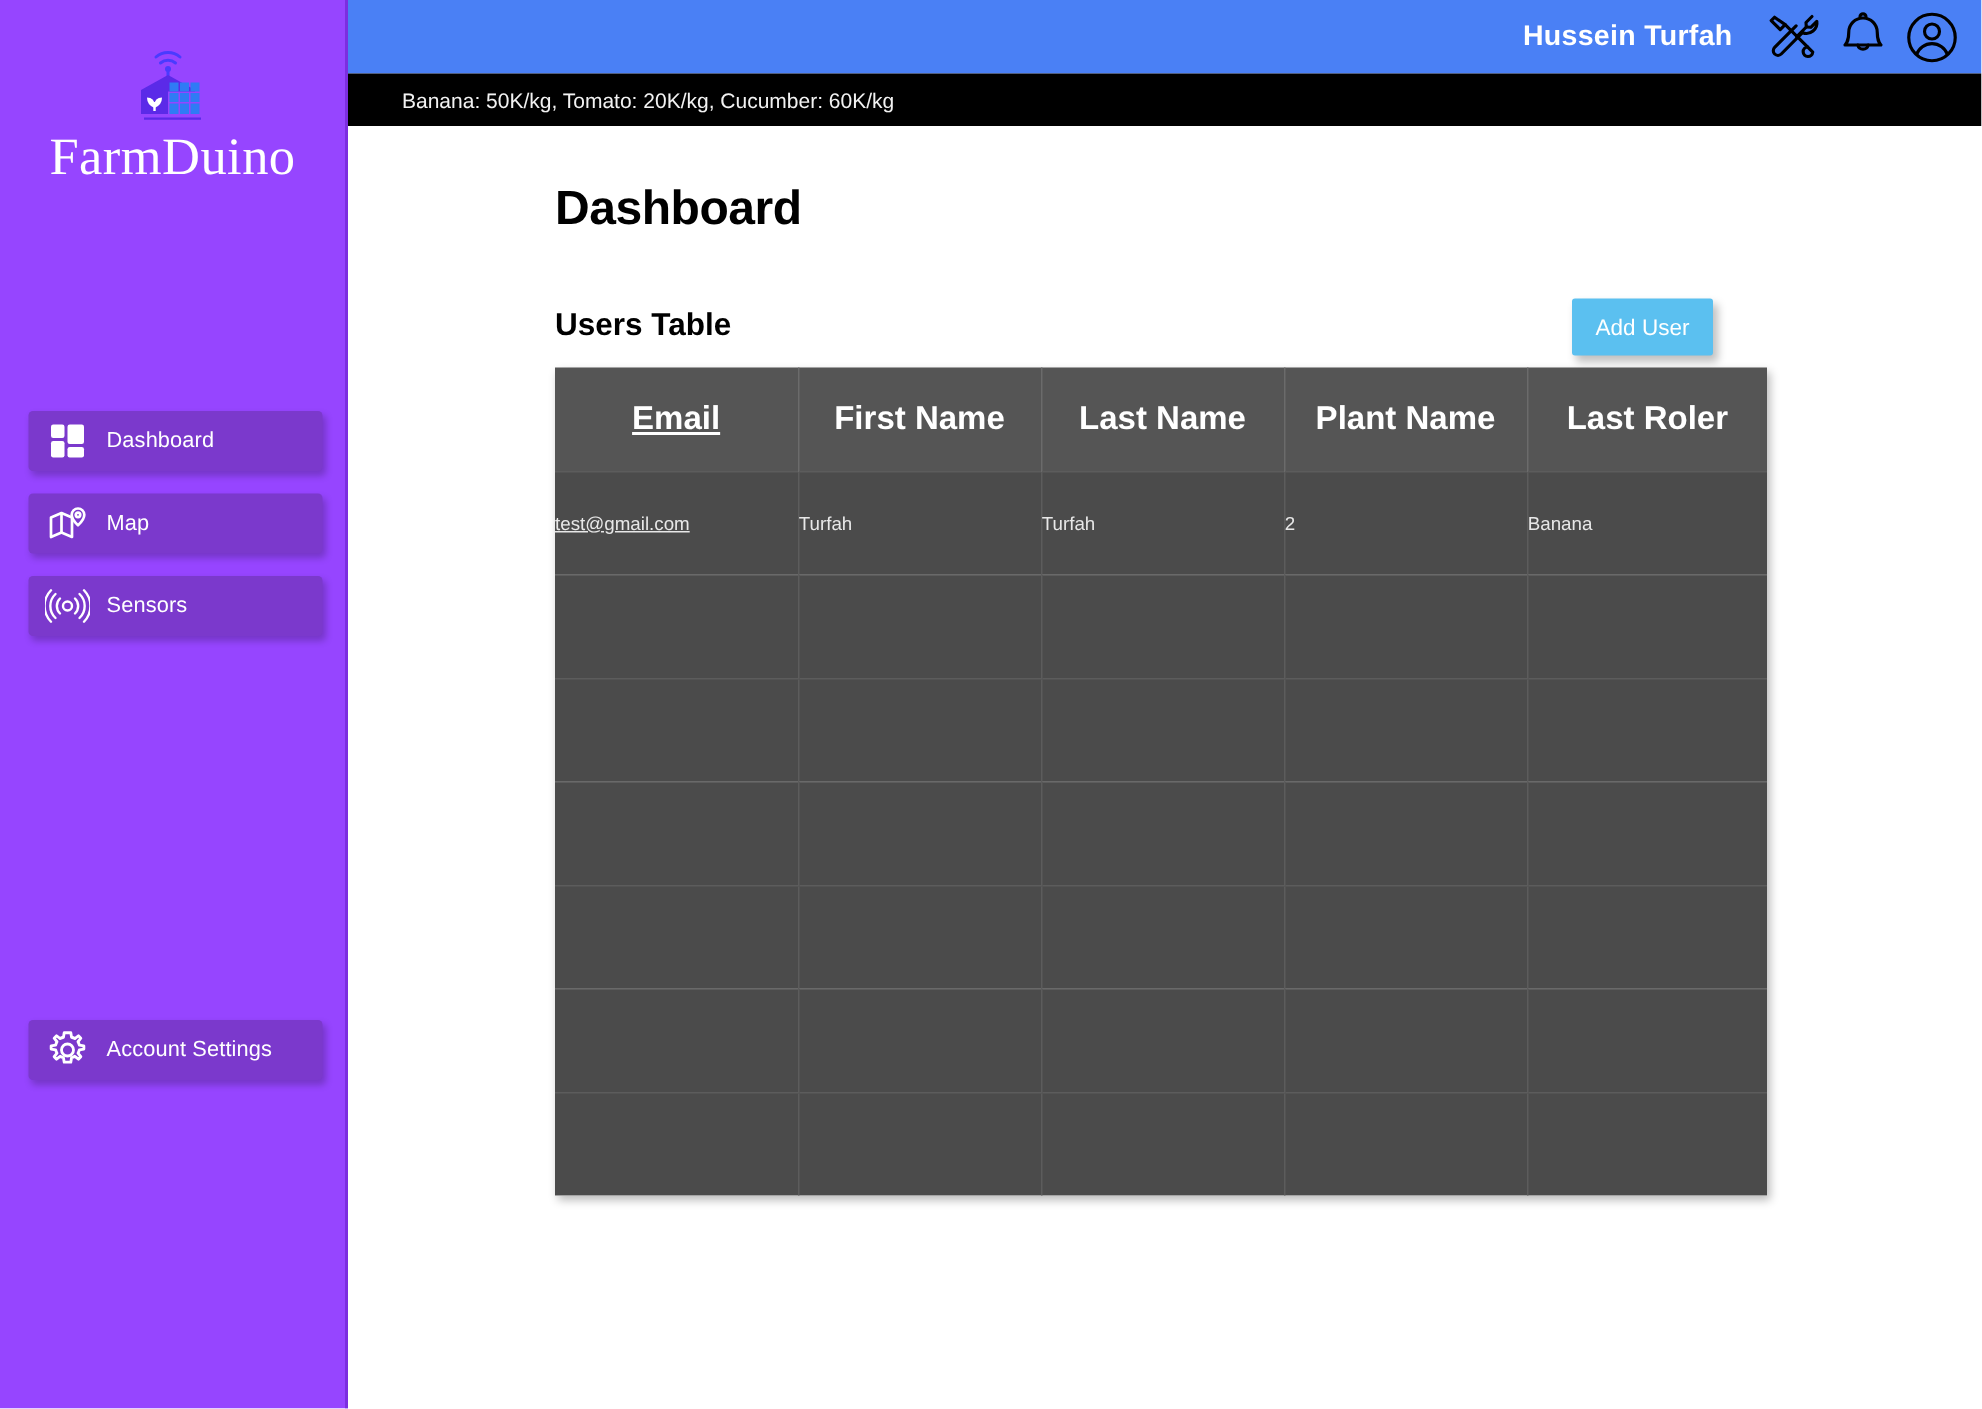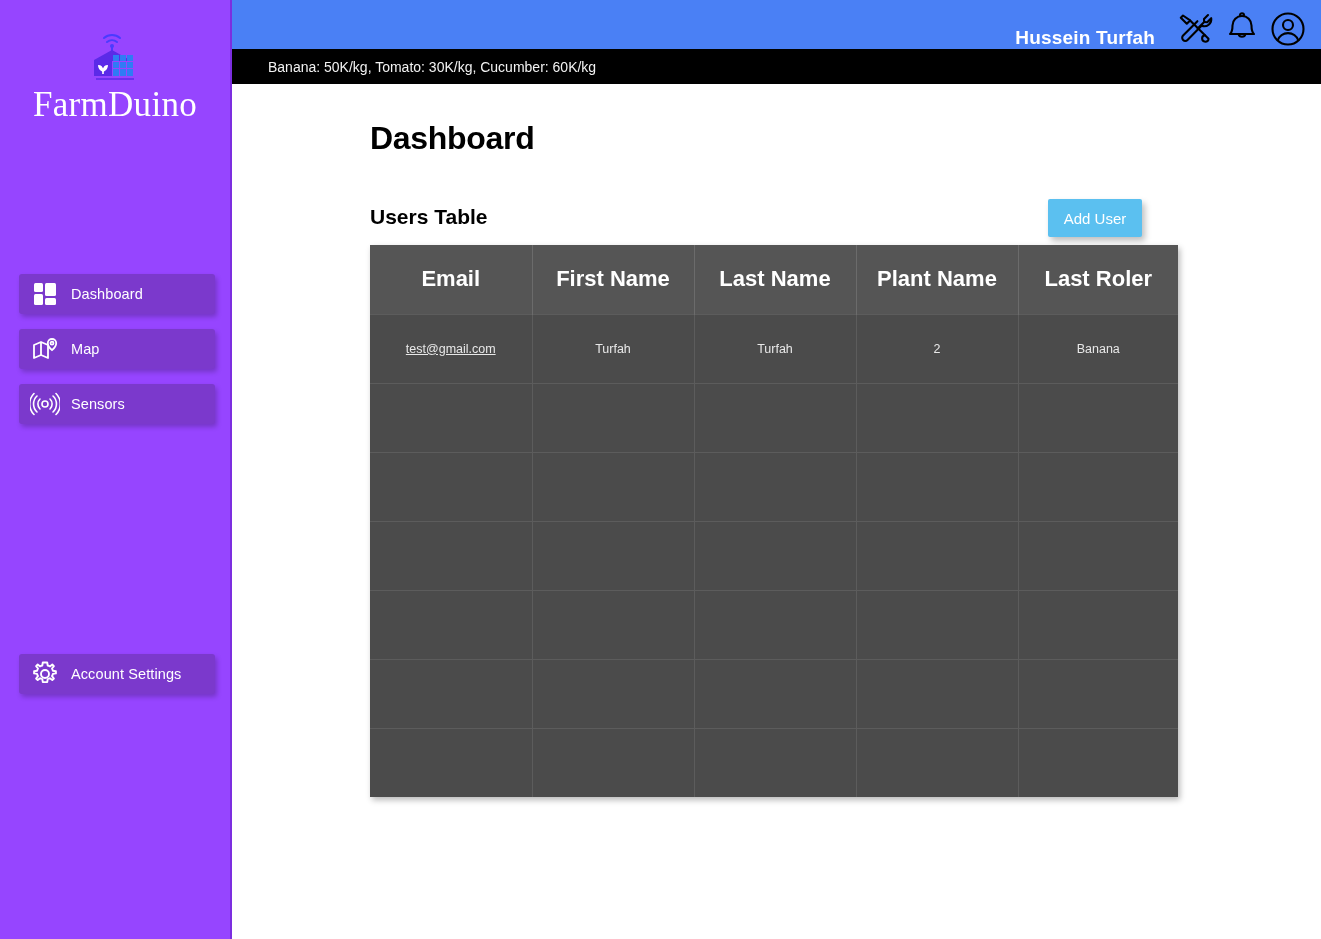"Hussein Turfah" #topbar { align-items: flex-end -> center }
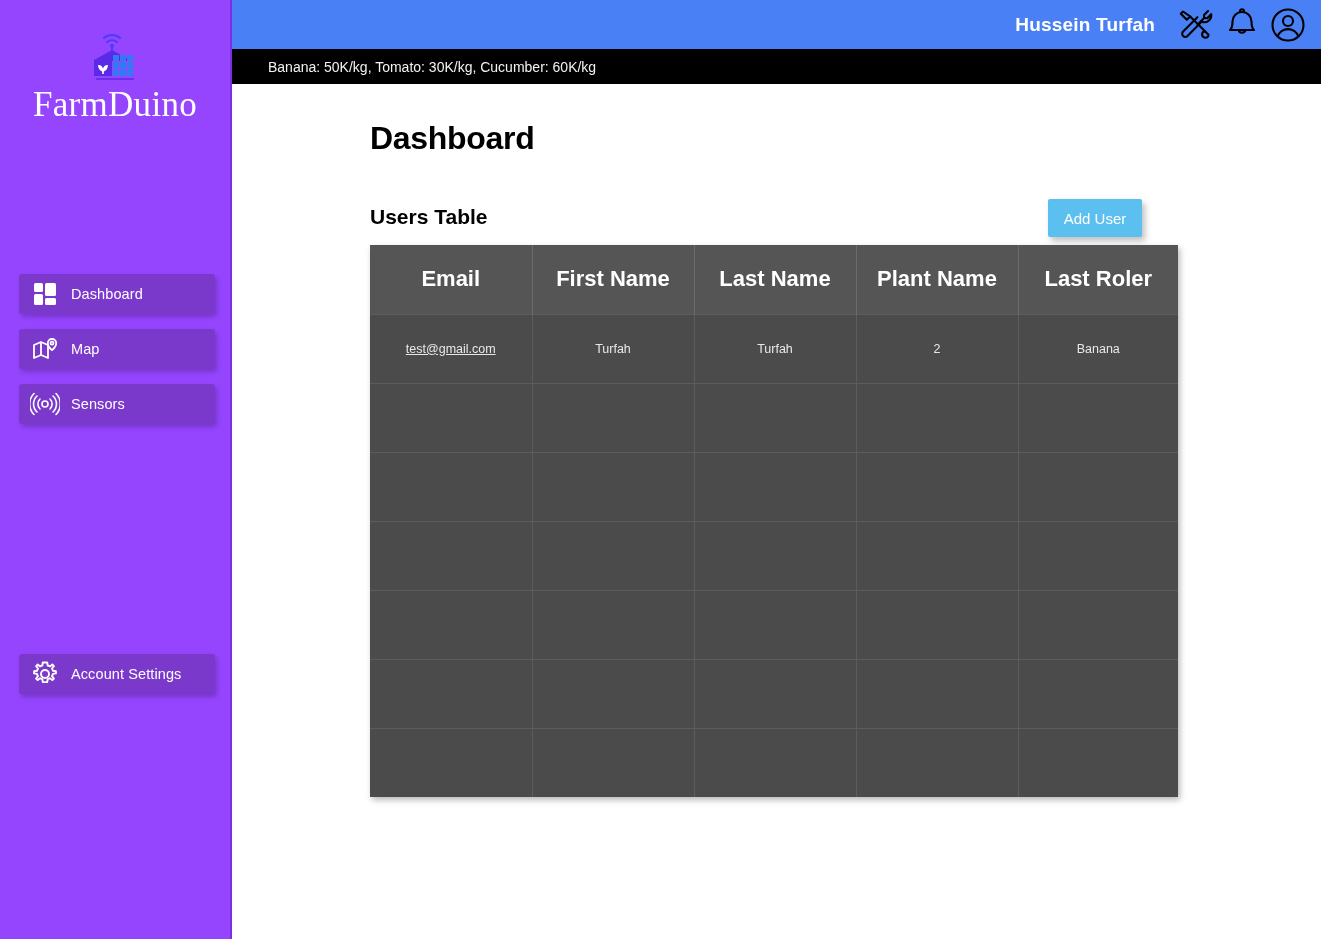"Banana: 50K/kg, Tomato: 30K/kg," span { text: 30K/kg -> 20K/kg }
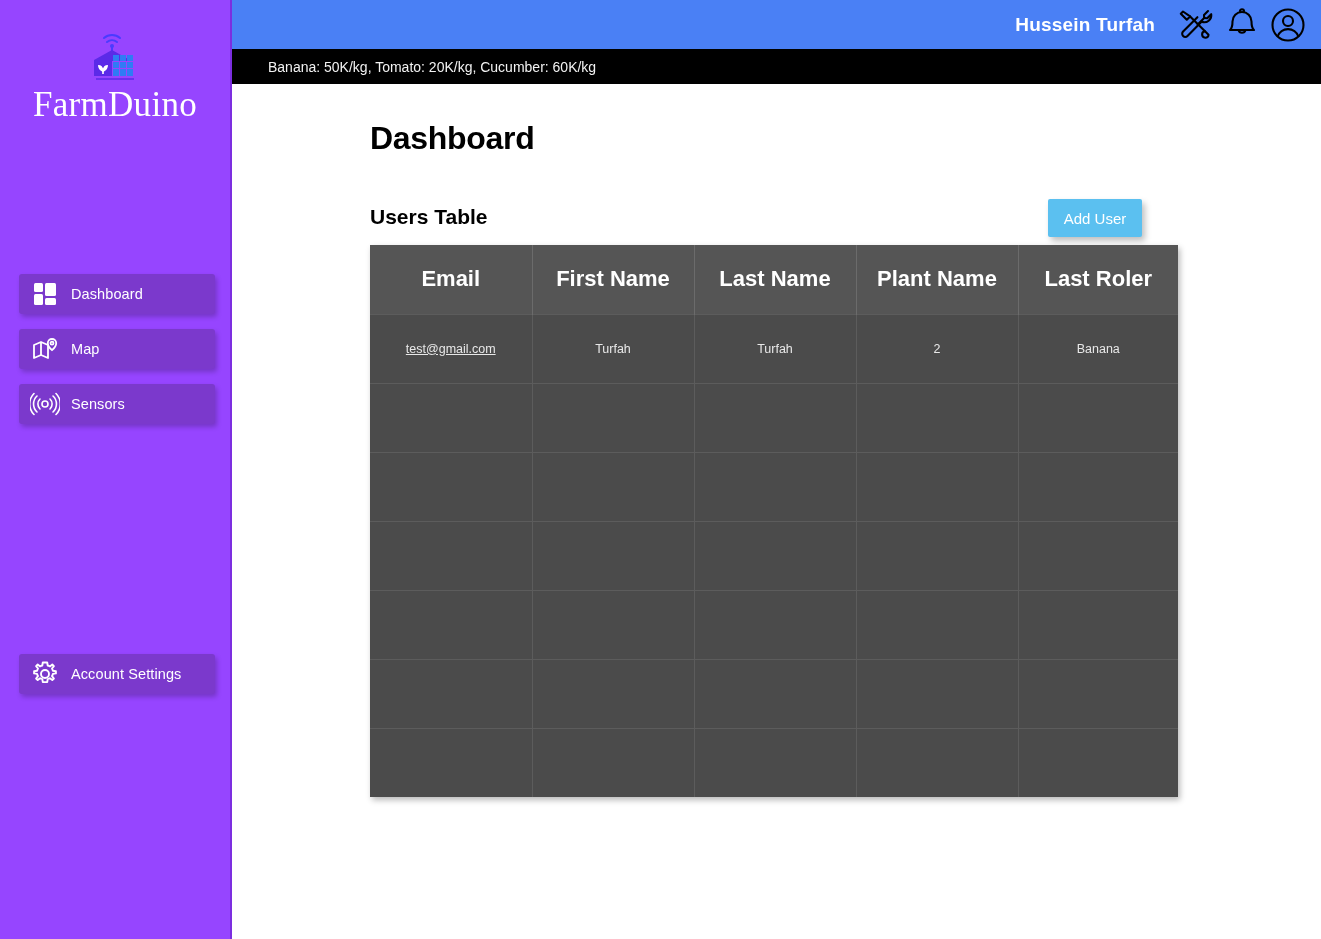"Email" .col-email { text-decoration: none -> underline }
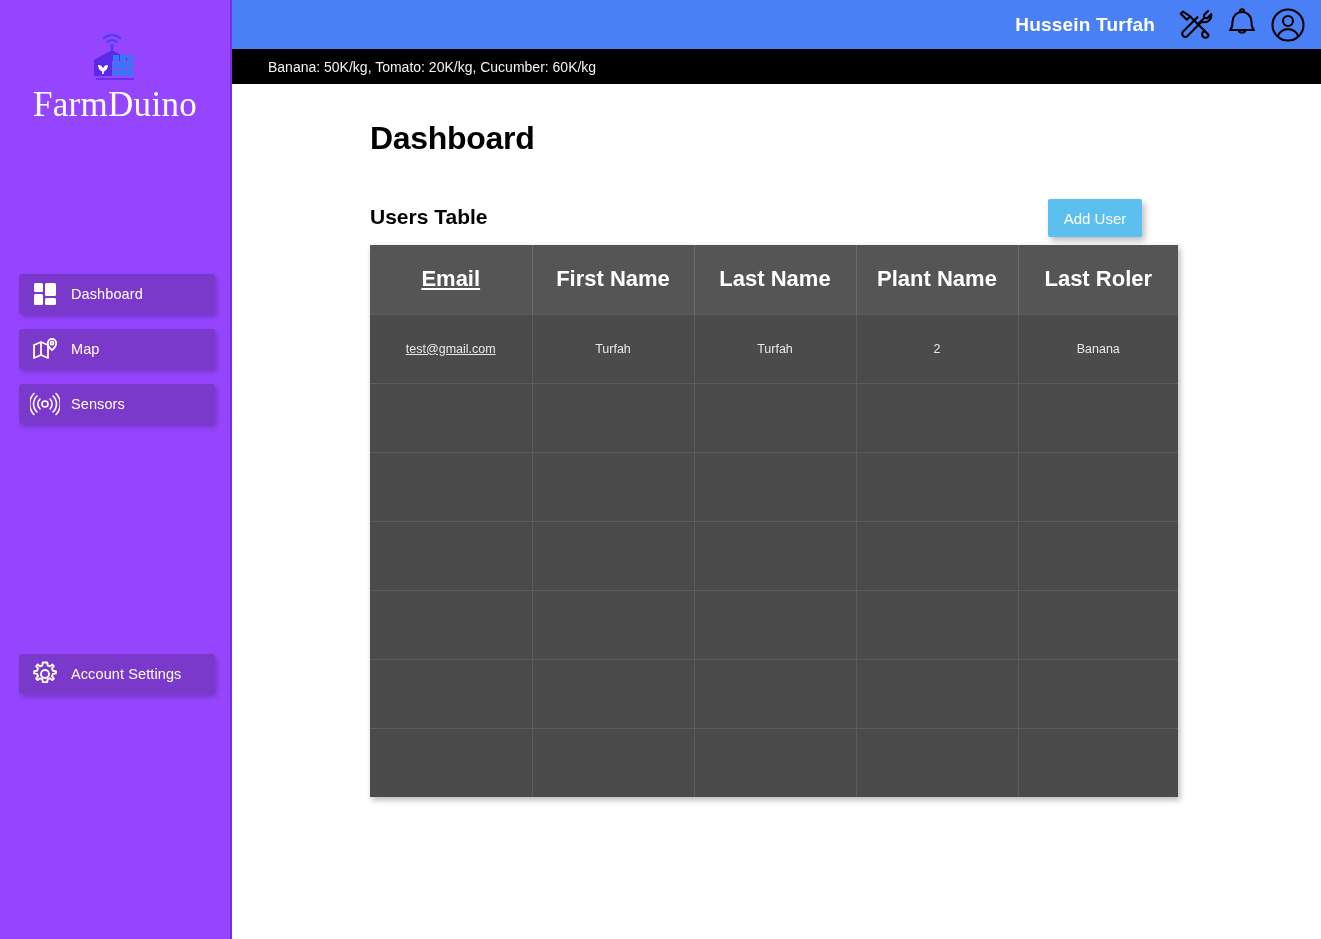"test@gmail.com" #users-table td { text-align: center -> left }
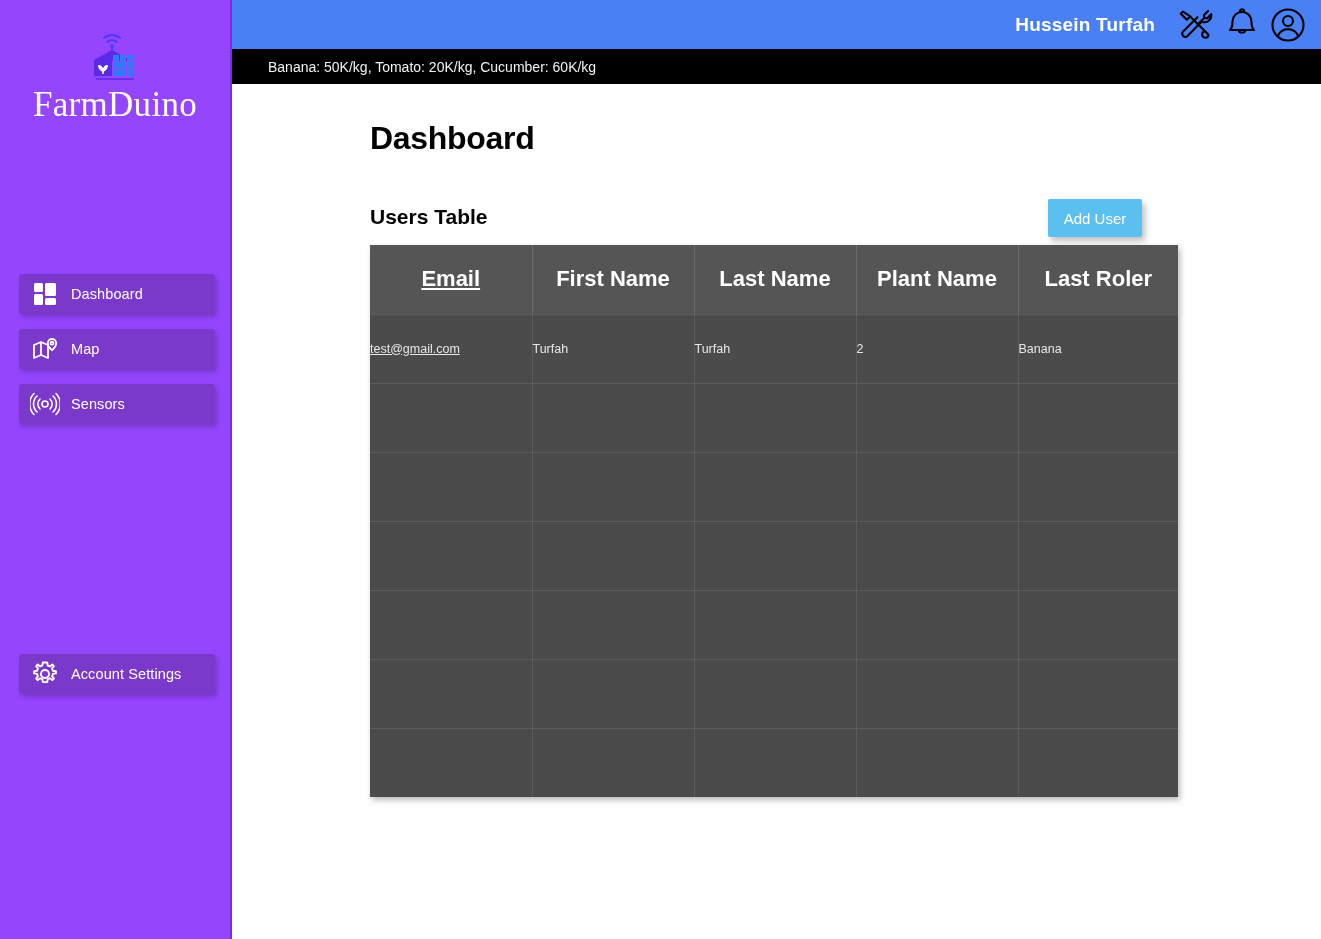"Account Settings" #settings-item { top: 654px -> 680px }
